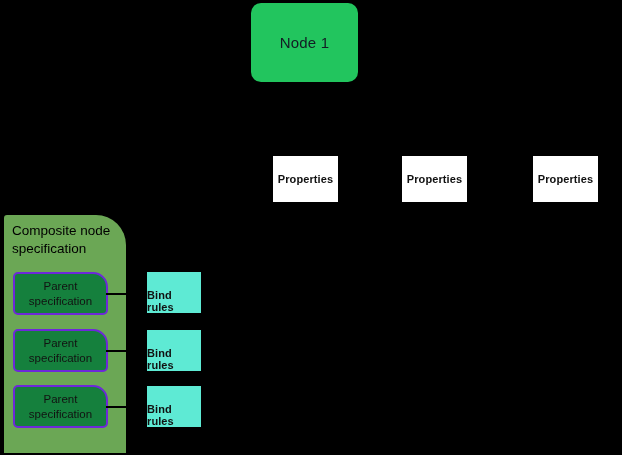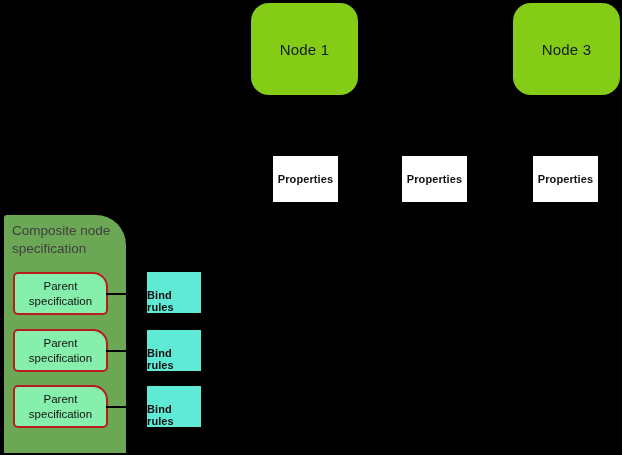"Node 1" .node { background: #84cc16 -> #22c55e; border-radius: 18px -> 10px; height: 92px -> 79px }
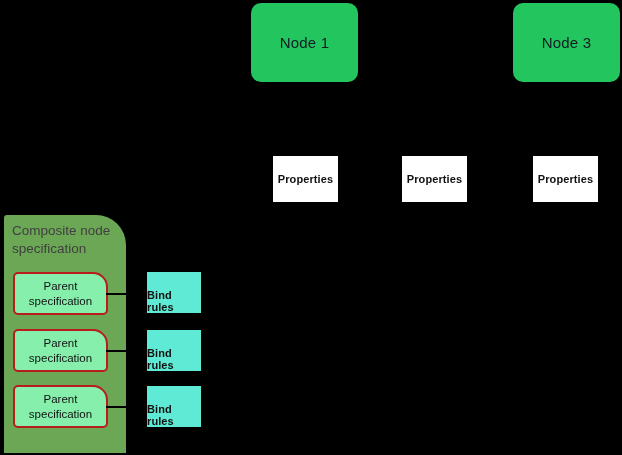"Node 3" div.node { html: <div> <span>Node 3</span> </div> -> none }
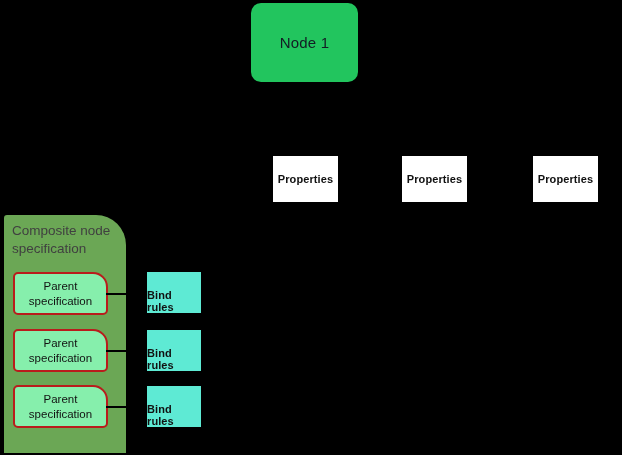"Composite node specification" .composite-title { color: #404040 -> #000000 }
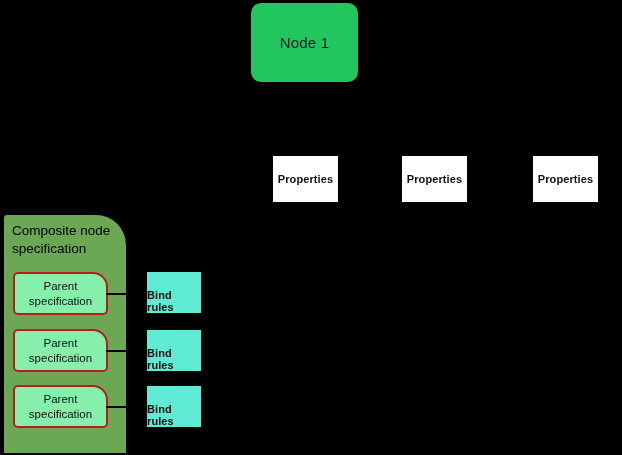"Parent specification" .parent { background: #86efac -> #15803d; border: 2px solid #b91c1c -> 2px solid #6d28d9 }
